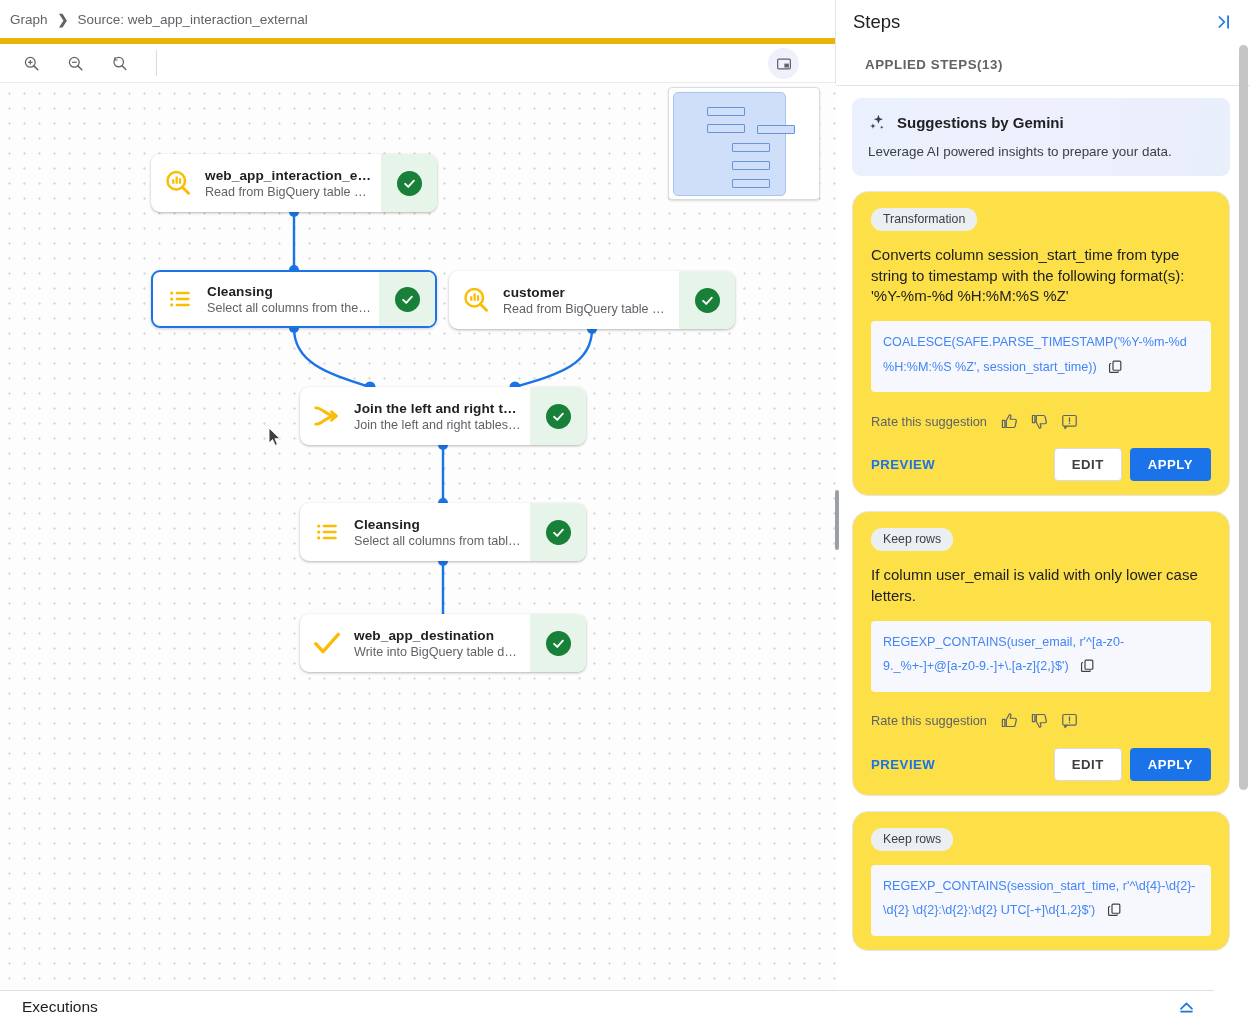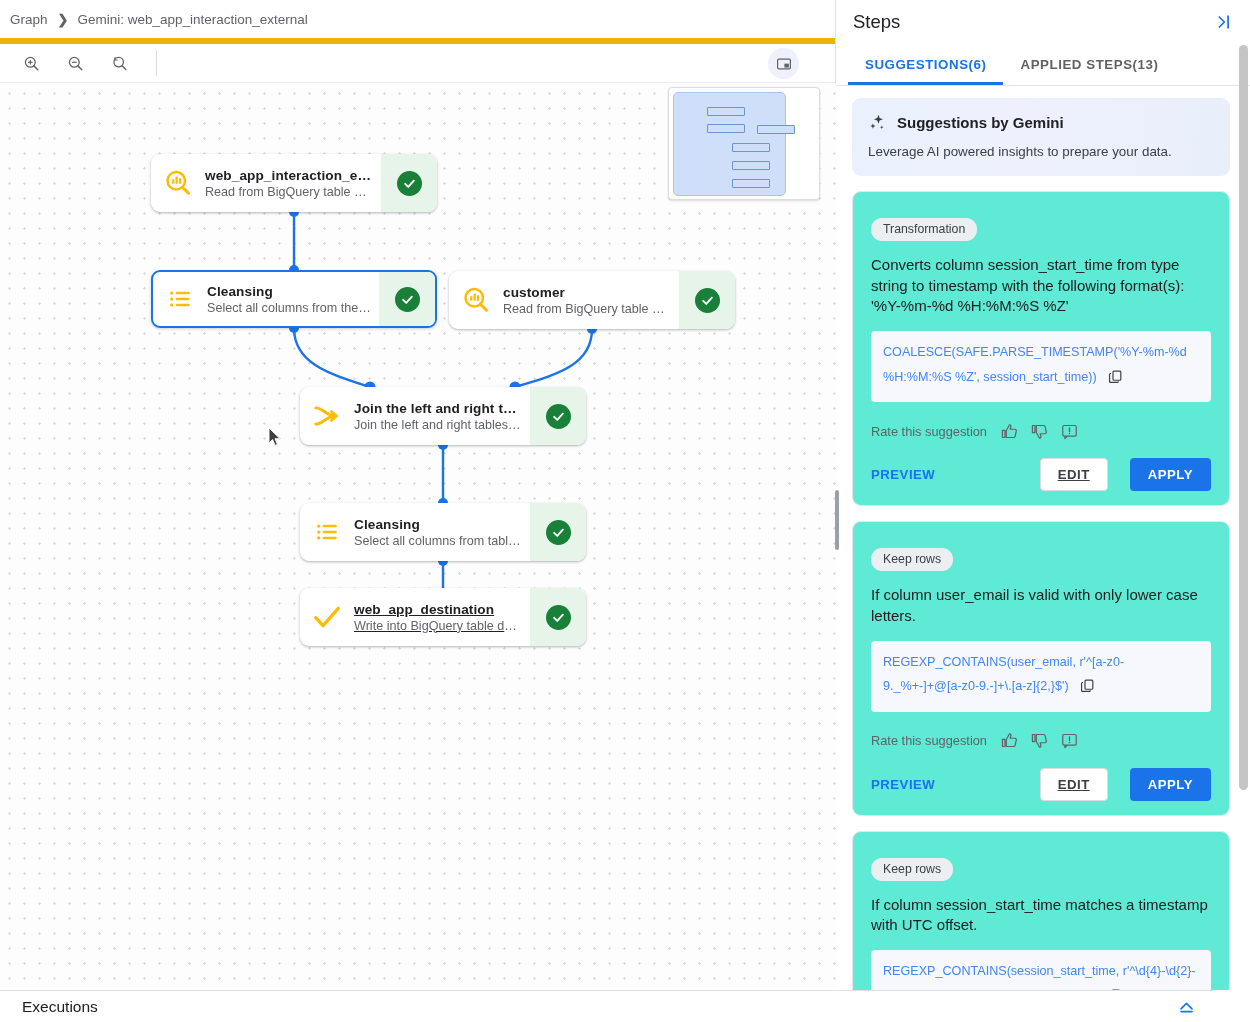"Gemini: web_app_interaction_external" span.bc-current { text: Gemini -> Source }
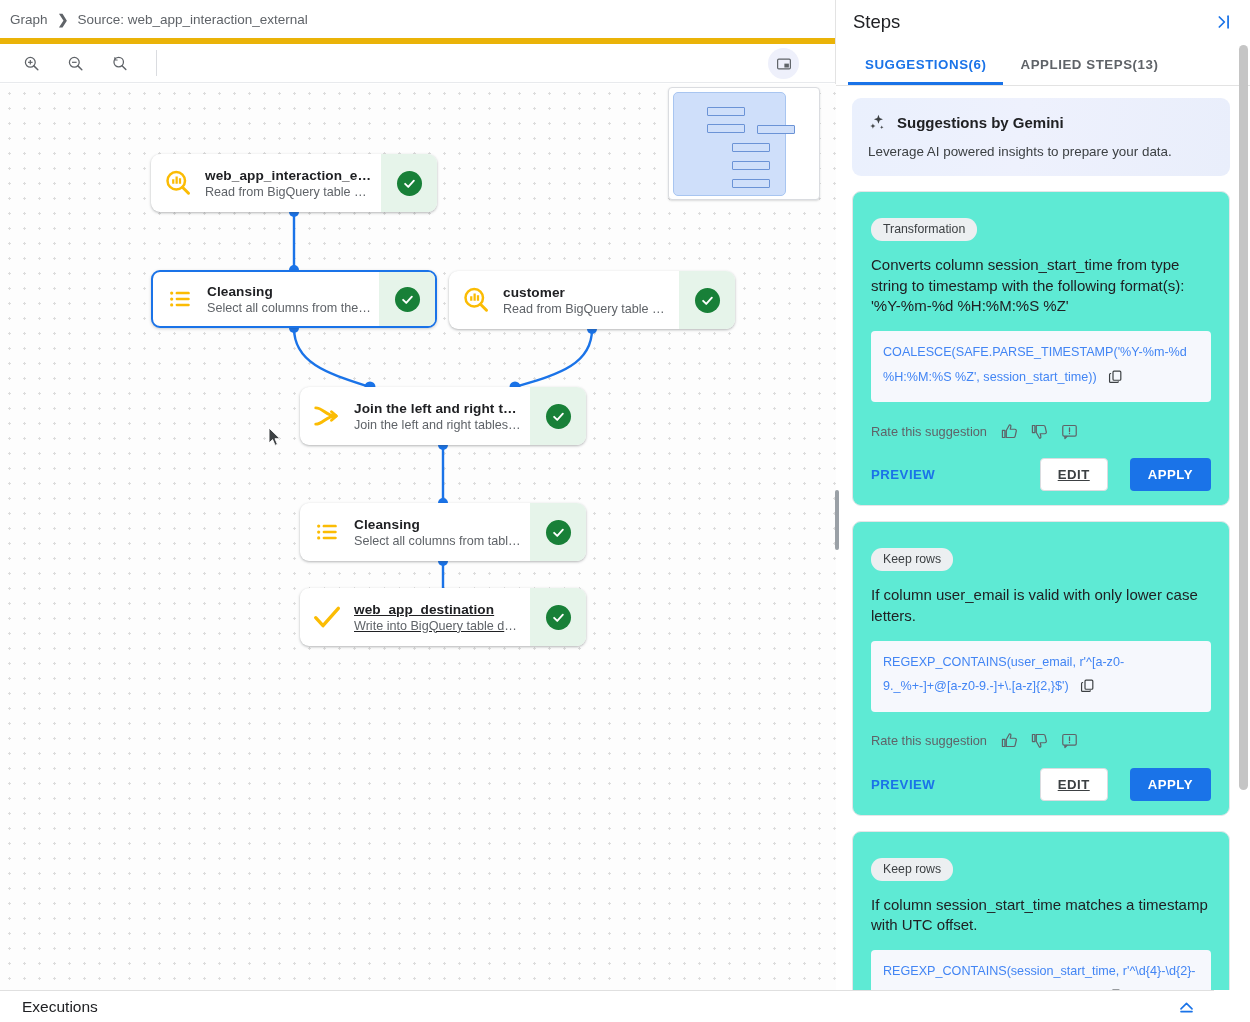"SUGGESTIONS(6)" div.tab { html: <div>SUGGESTIONS(6)</div> -> none }
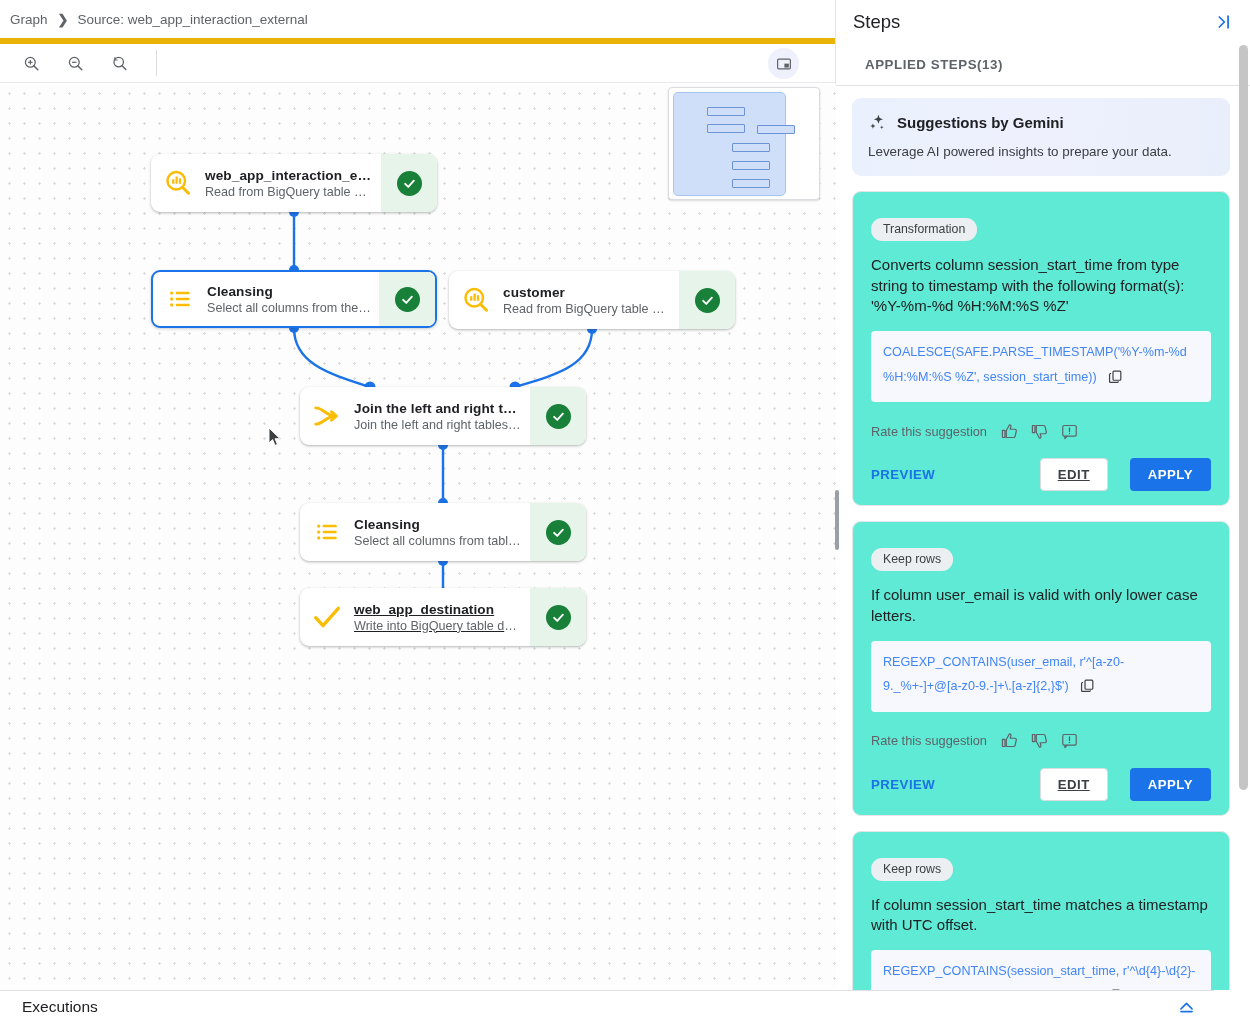"Transformation" .sugg-card { background: #5eead4 -> #fde047; border-radius: 9px -> 16px; padding: 26px 18px 14px 18px -> 16px 18px 14px 18px }
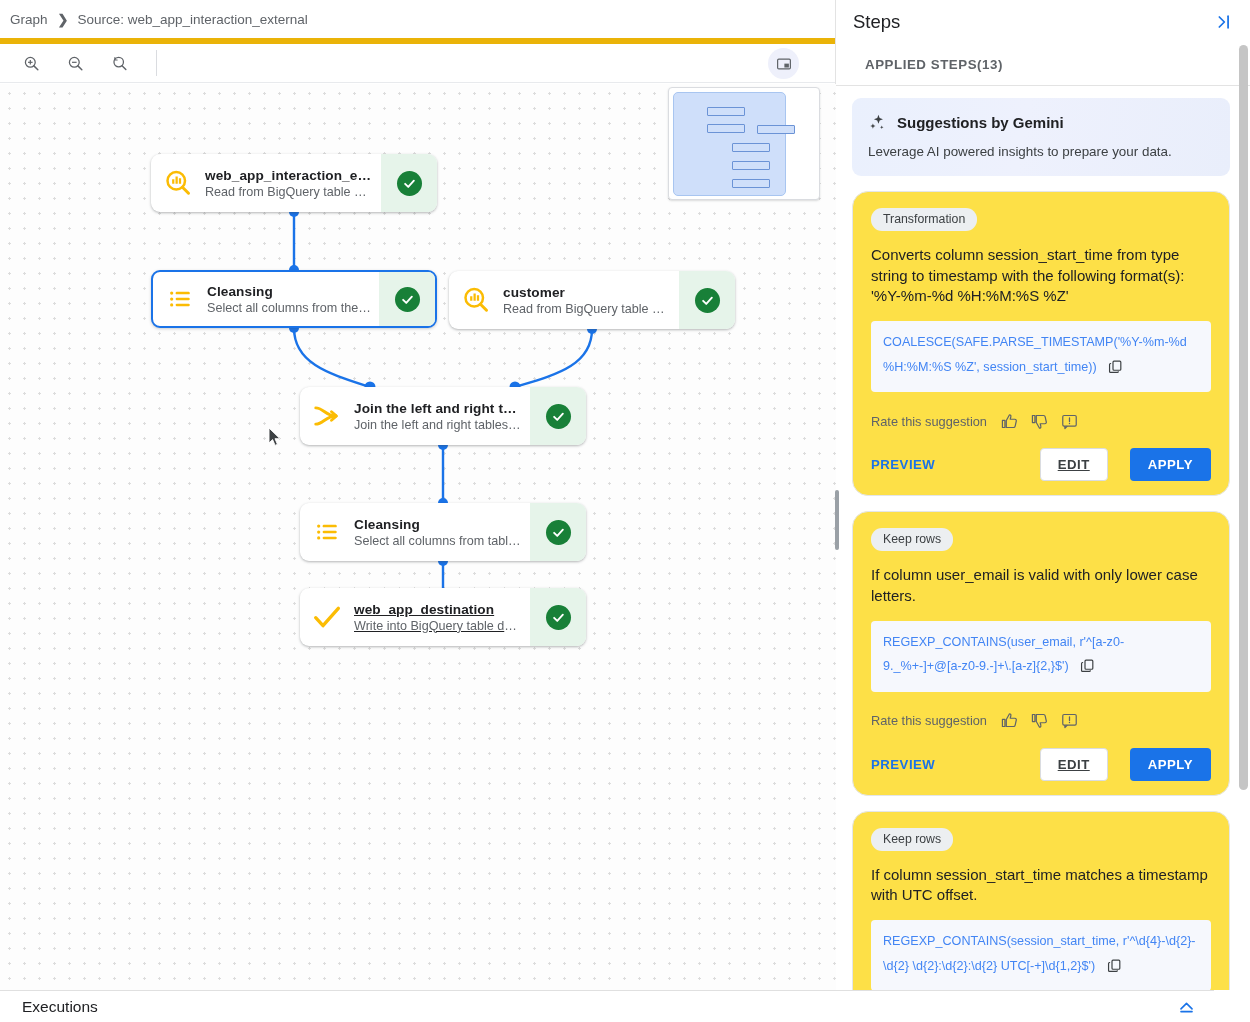"EDIT" .btn-edit { margin-right: 22px -> 8px; text-decoration: underline -> none }
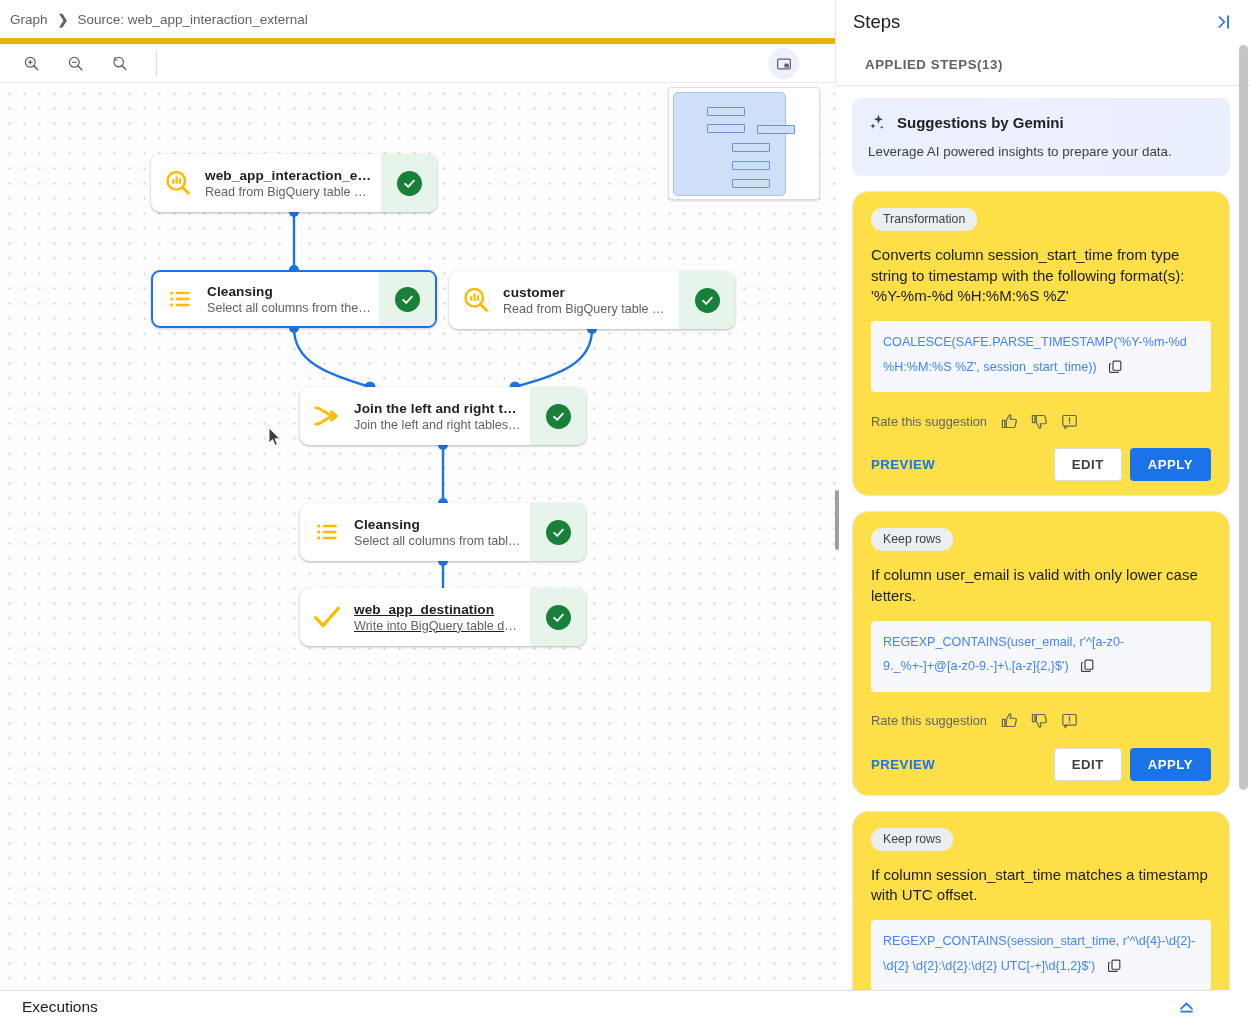"web_app_destination" div.node { text-decoration: underline -> none; top: 504px -> 530px }
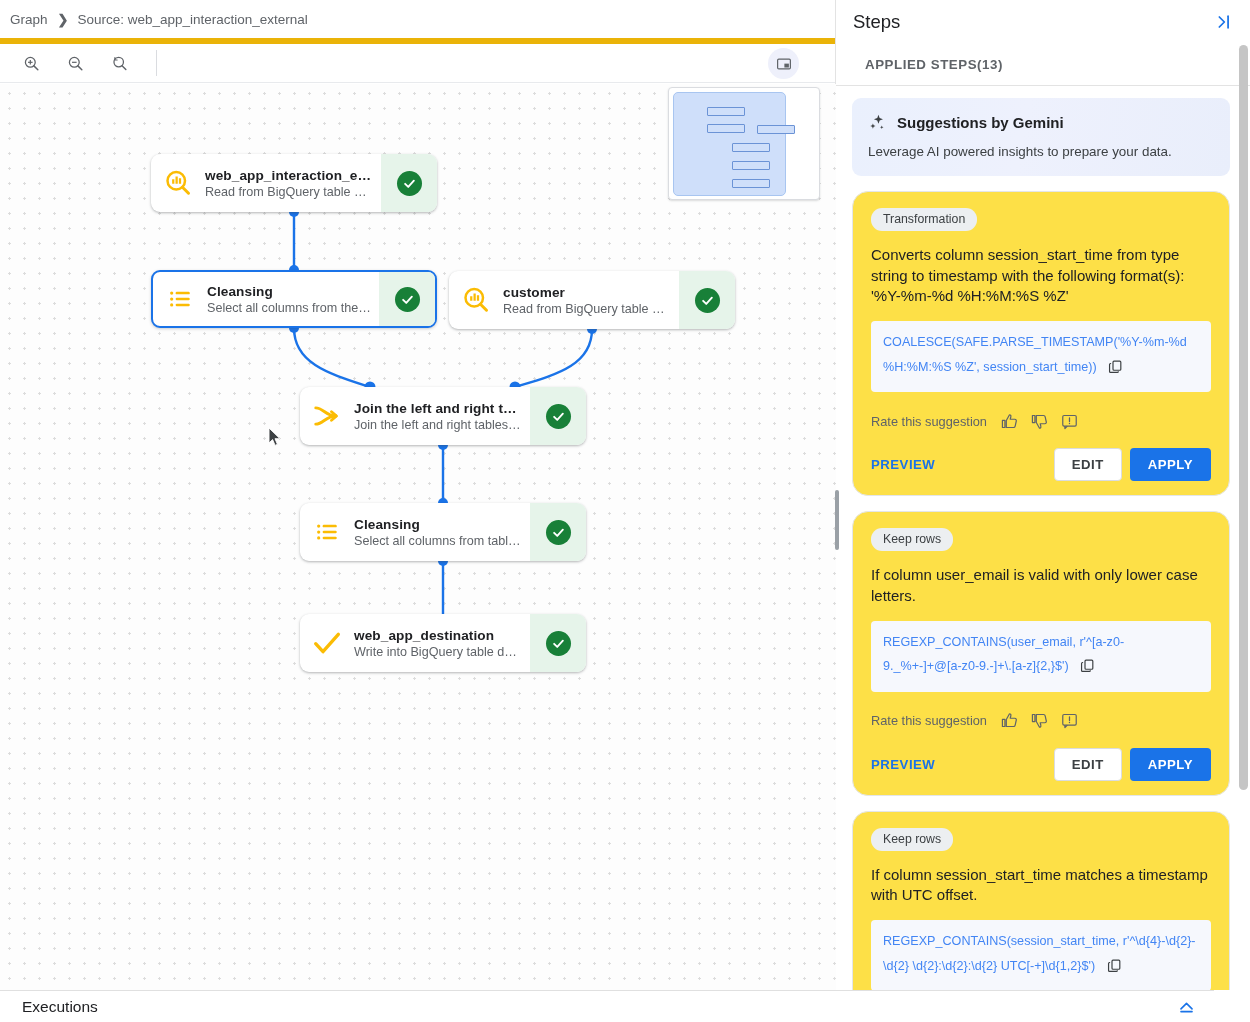"If column session_start_time matches a" div.sugg-desc { html: <div>If column session_start_time matches a timestamp with UTC offset.</div> -> none }
